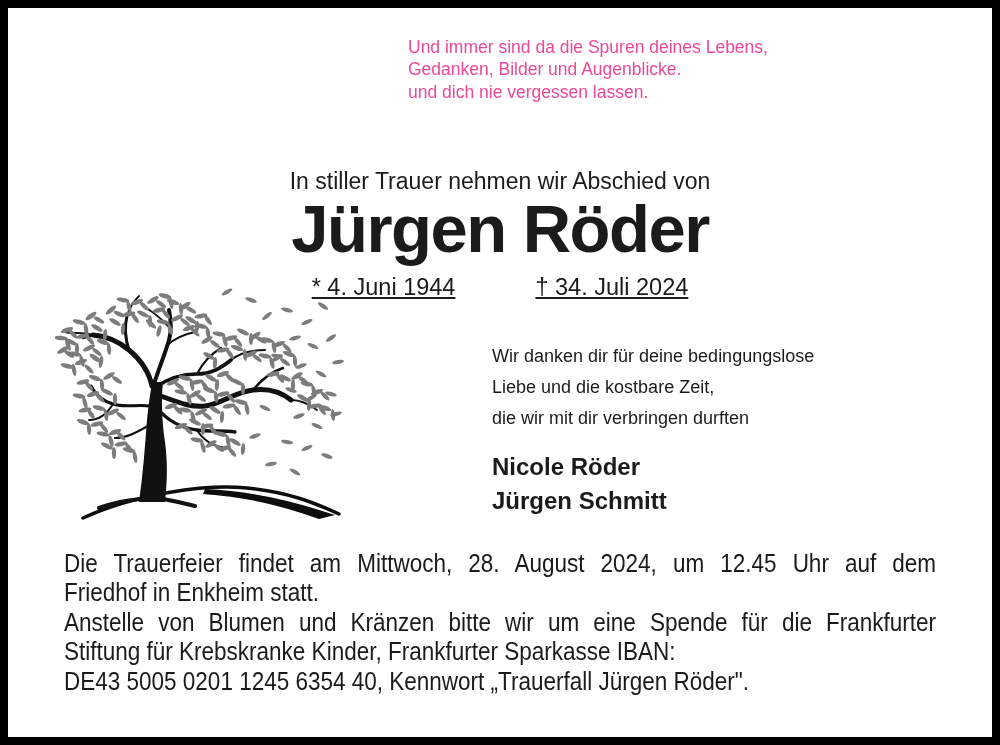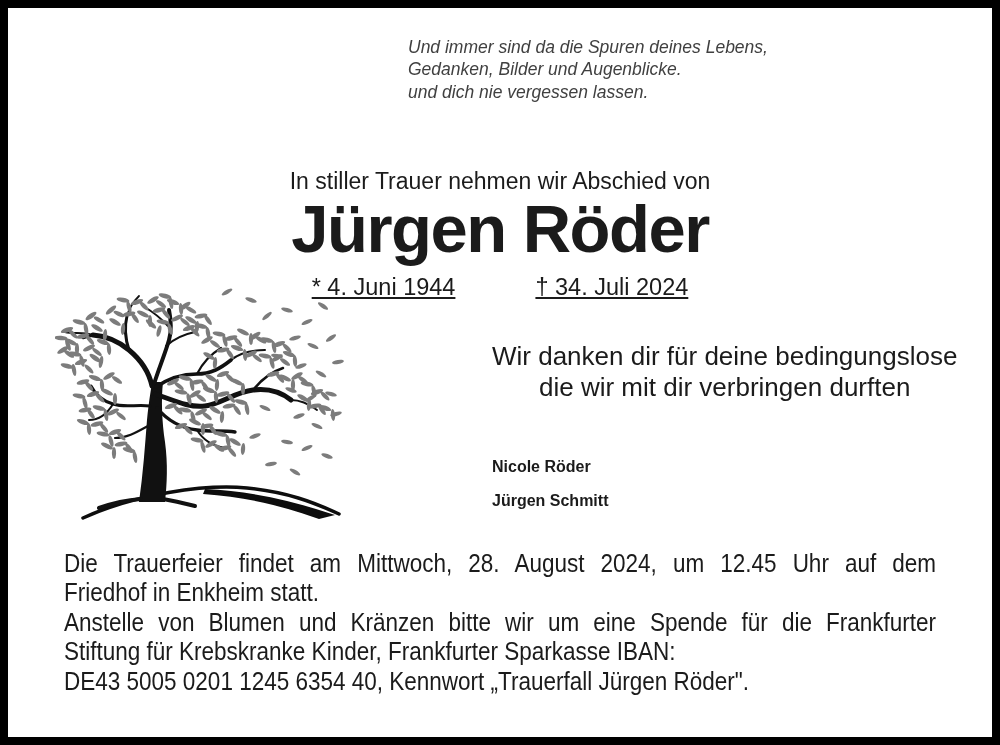"Und immer sind da die" .poem { color: #404040 -> #ec4899; font-style: italic -> none }
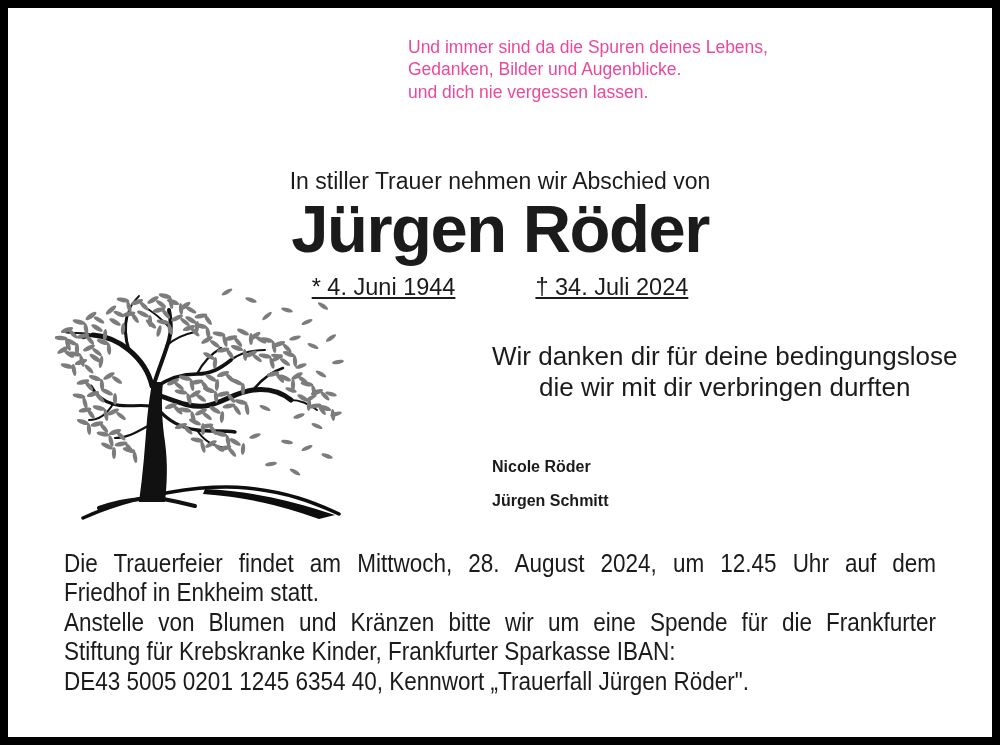"Wir danken dir für deine" .thanks { font-size: 26px -> 18px; text-align: center -> none }
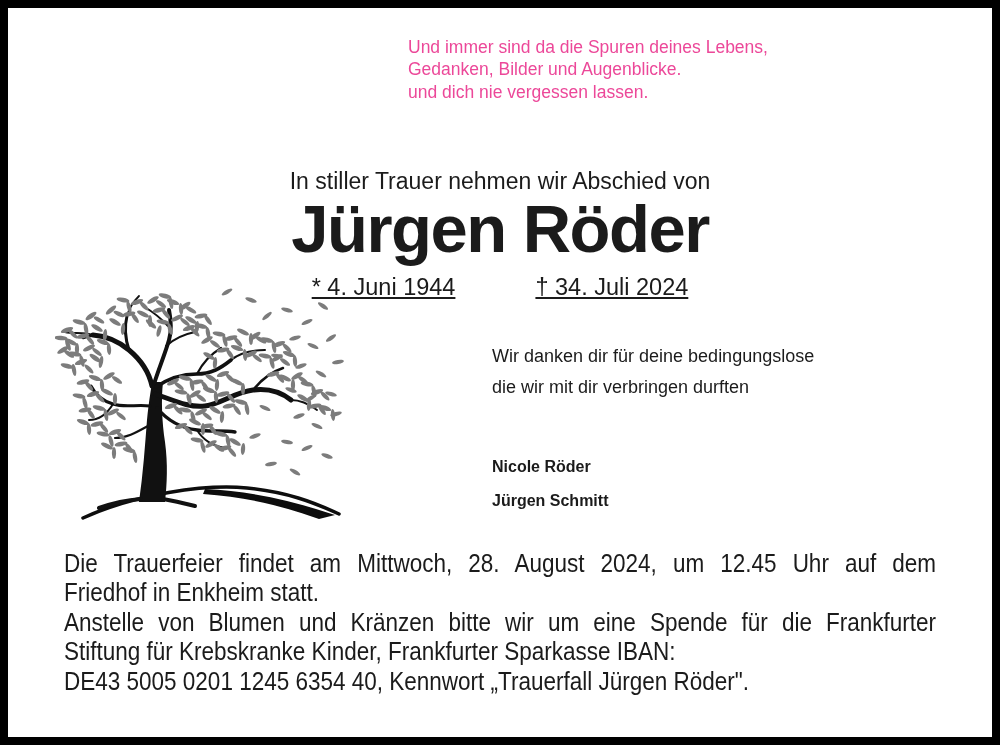"Liebe und die kostbare Zeit," div { html: none -> <div>Liebe und die kostbare Zeit,</div> }
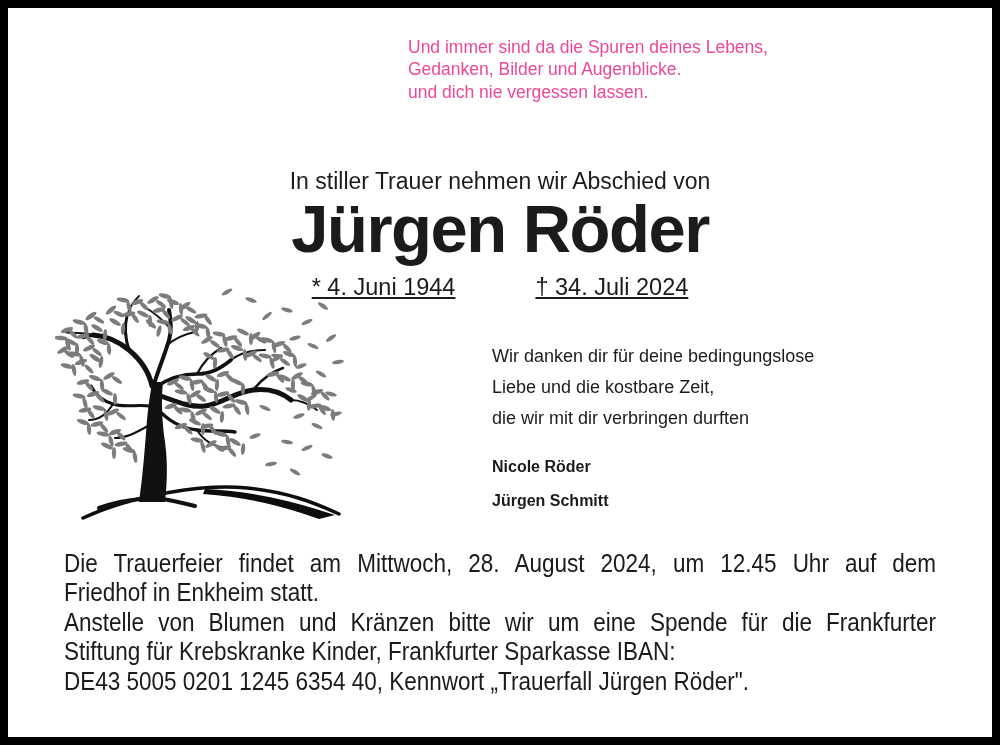"Nicole Röder" .mourners { font-size: 16px -> 24px }
